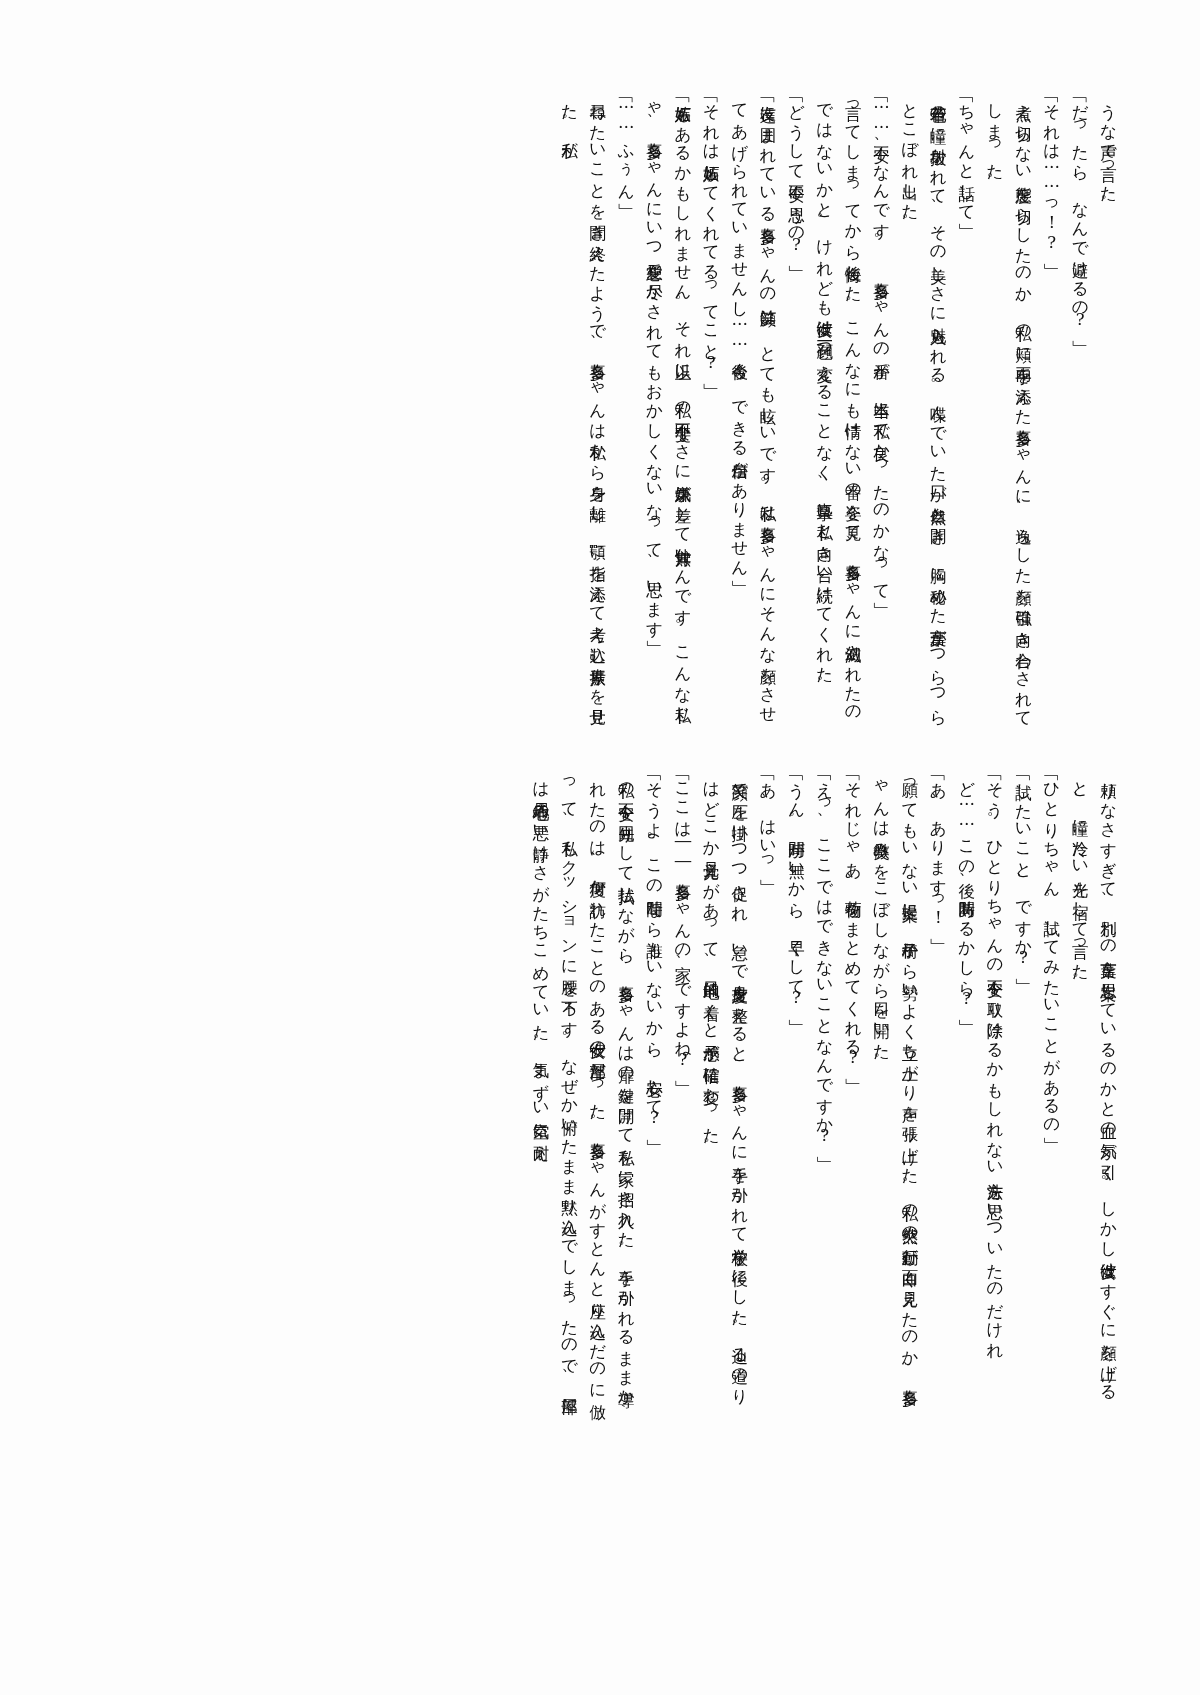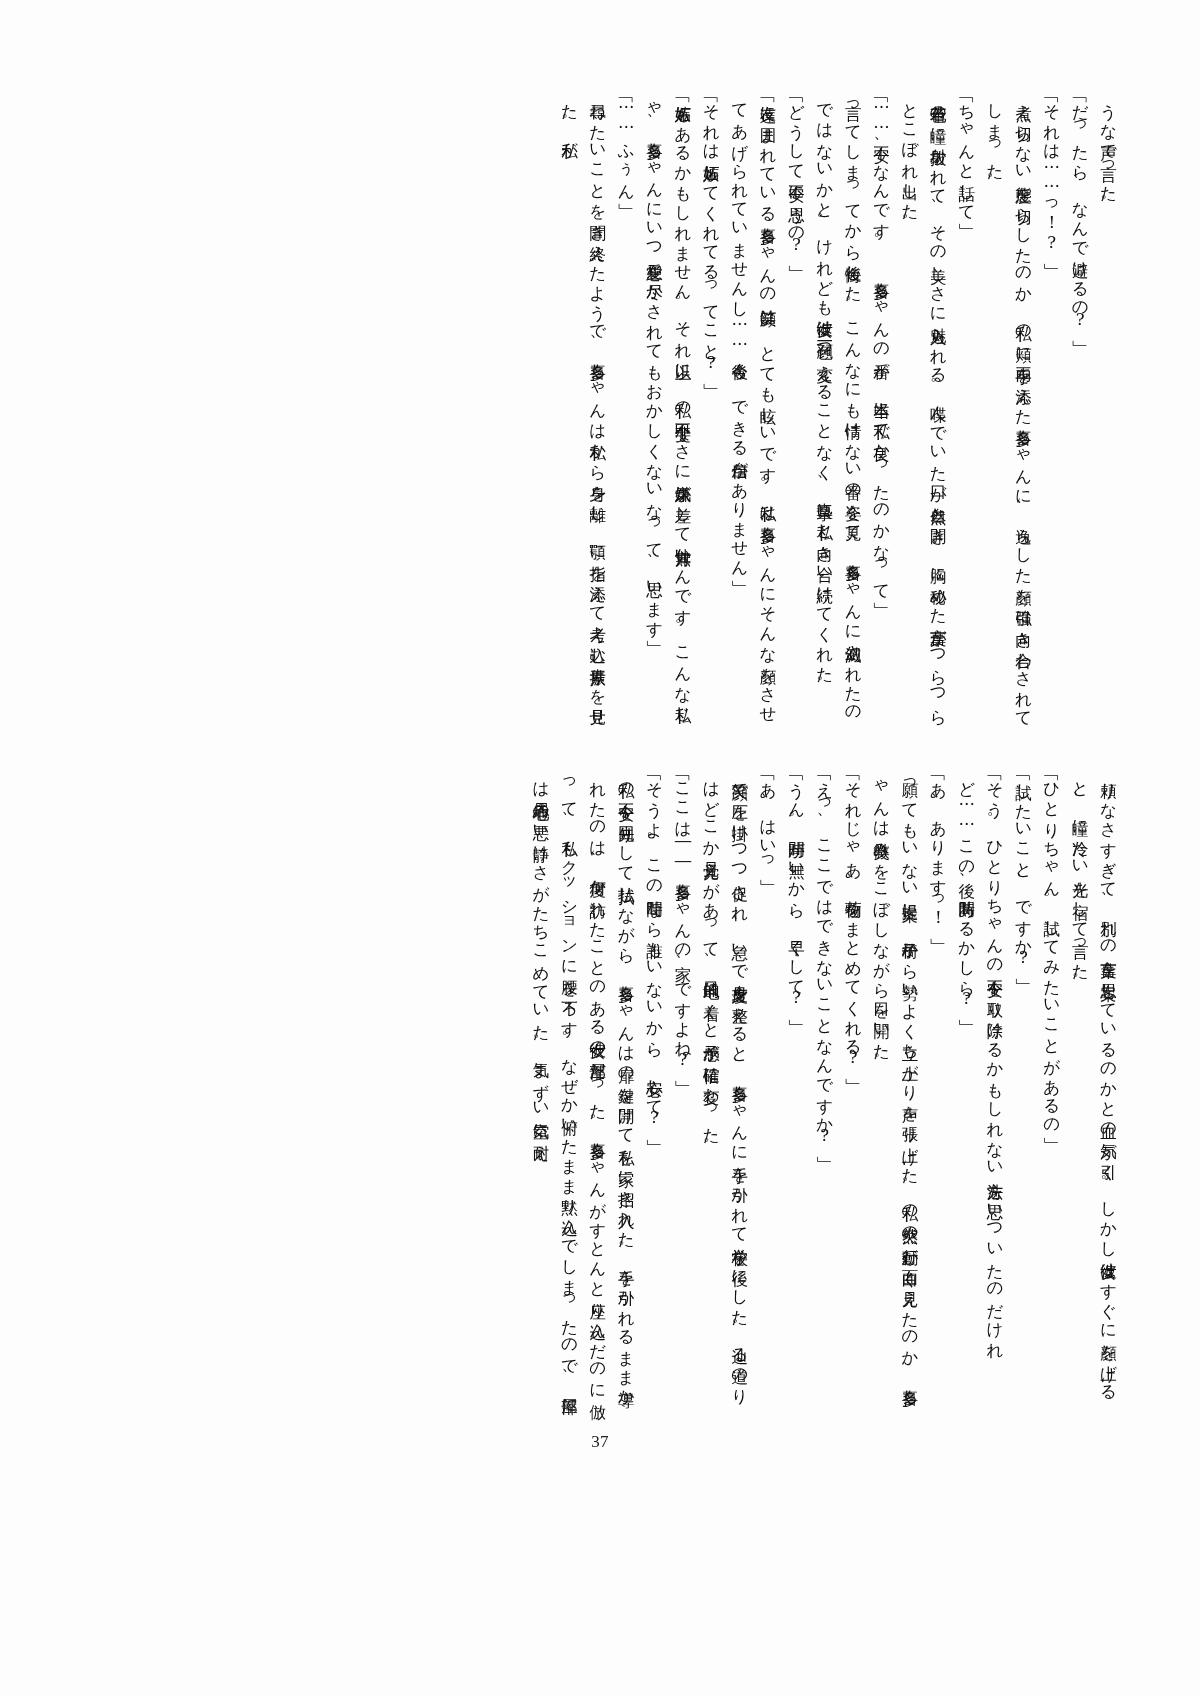"37" div.page-number { html: <div>37</div> -> none }
